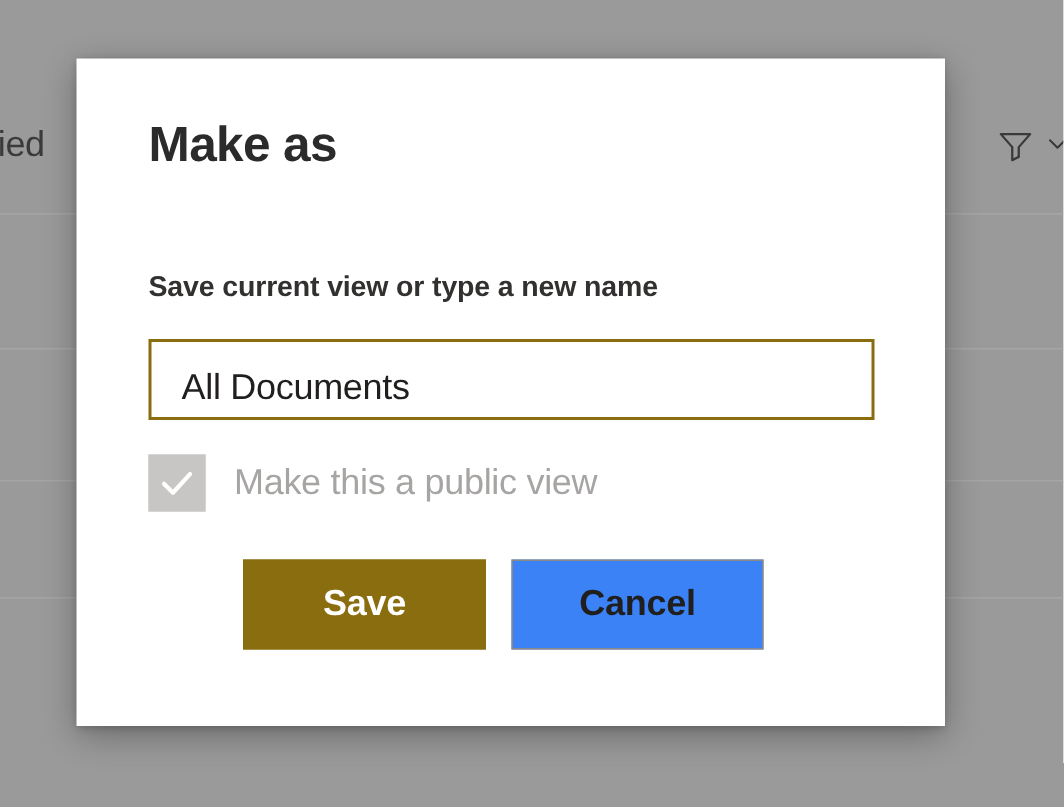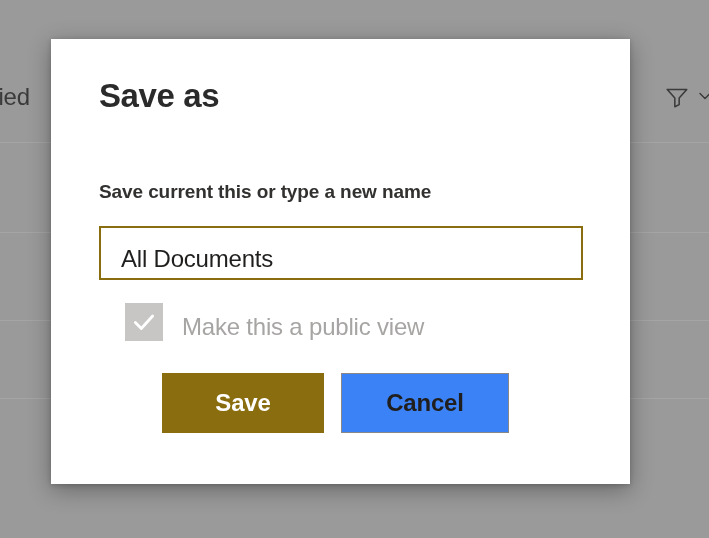"Save as" div { text: Save -> Make }
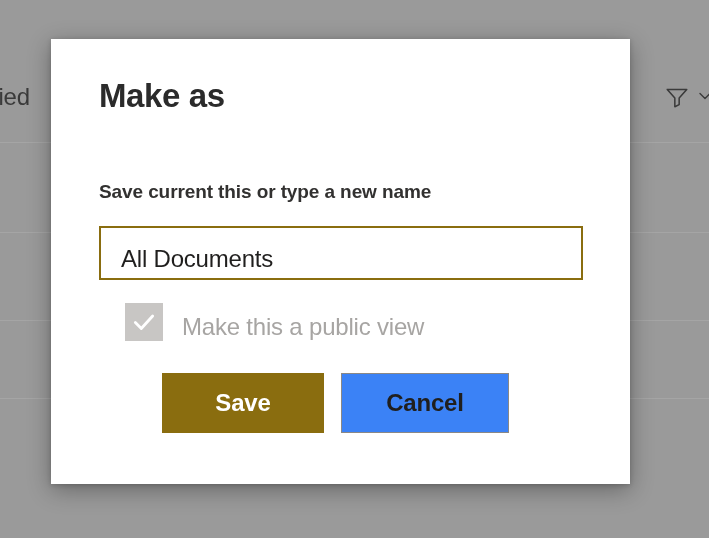"Save current this or type" div { text: this -> view }
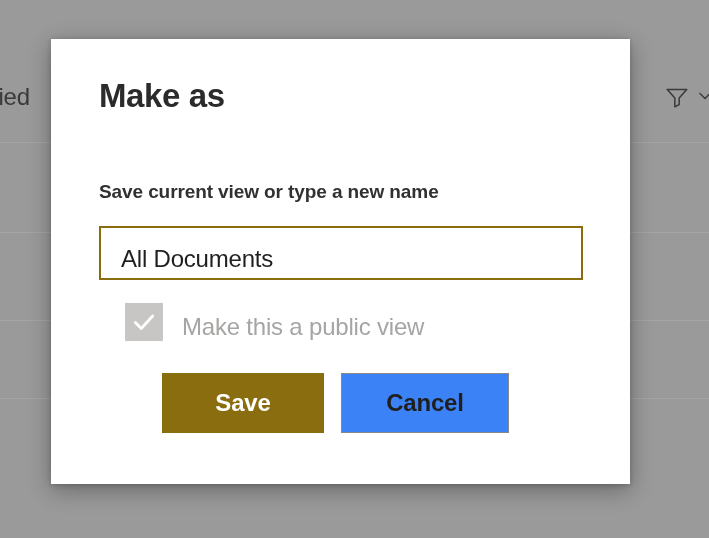"Make this a public view" #public-view-row { align-items: flex-end -> center; margin-left: 26px -> none }
